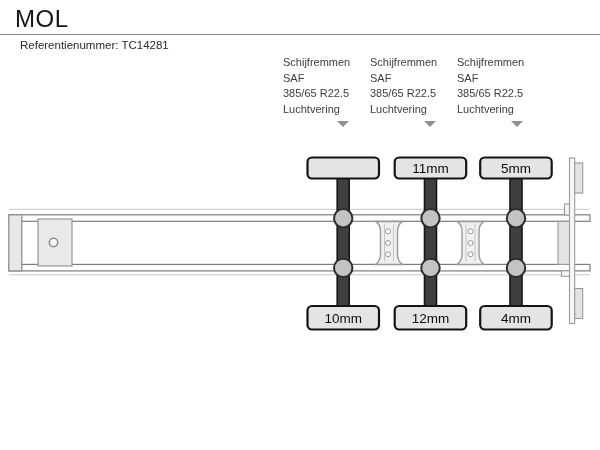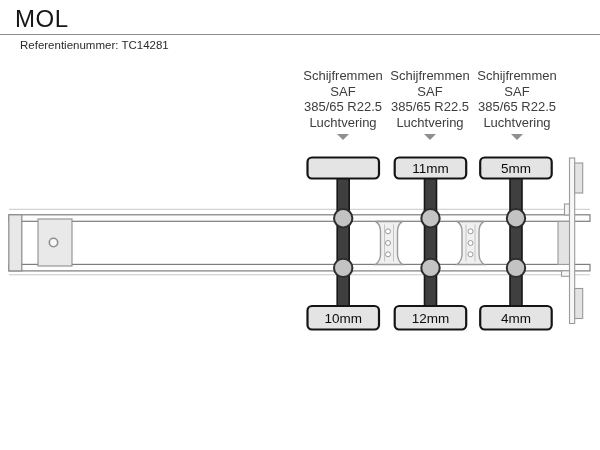"Schijfremmen" .spec-col { font-size: 13px -> 11px; text-align: center -> none; top: 68px -> 55px }
